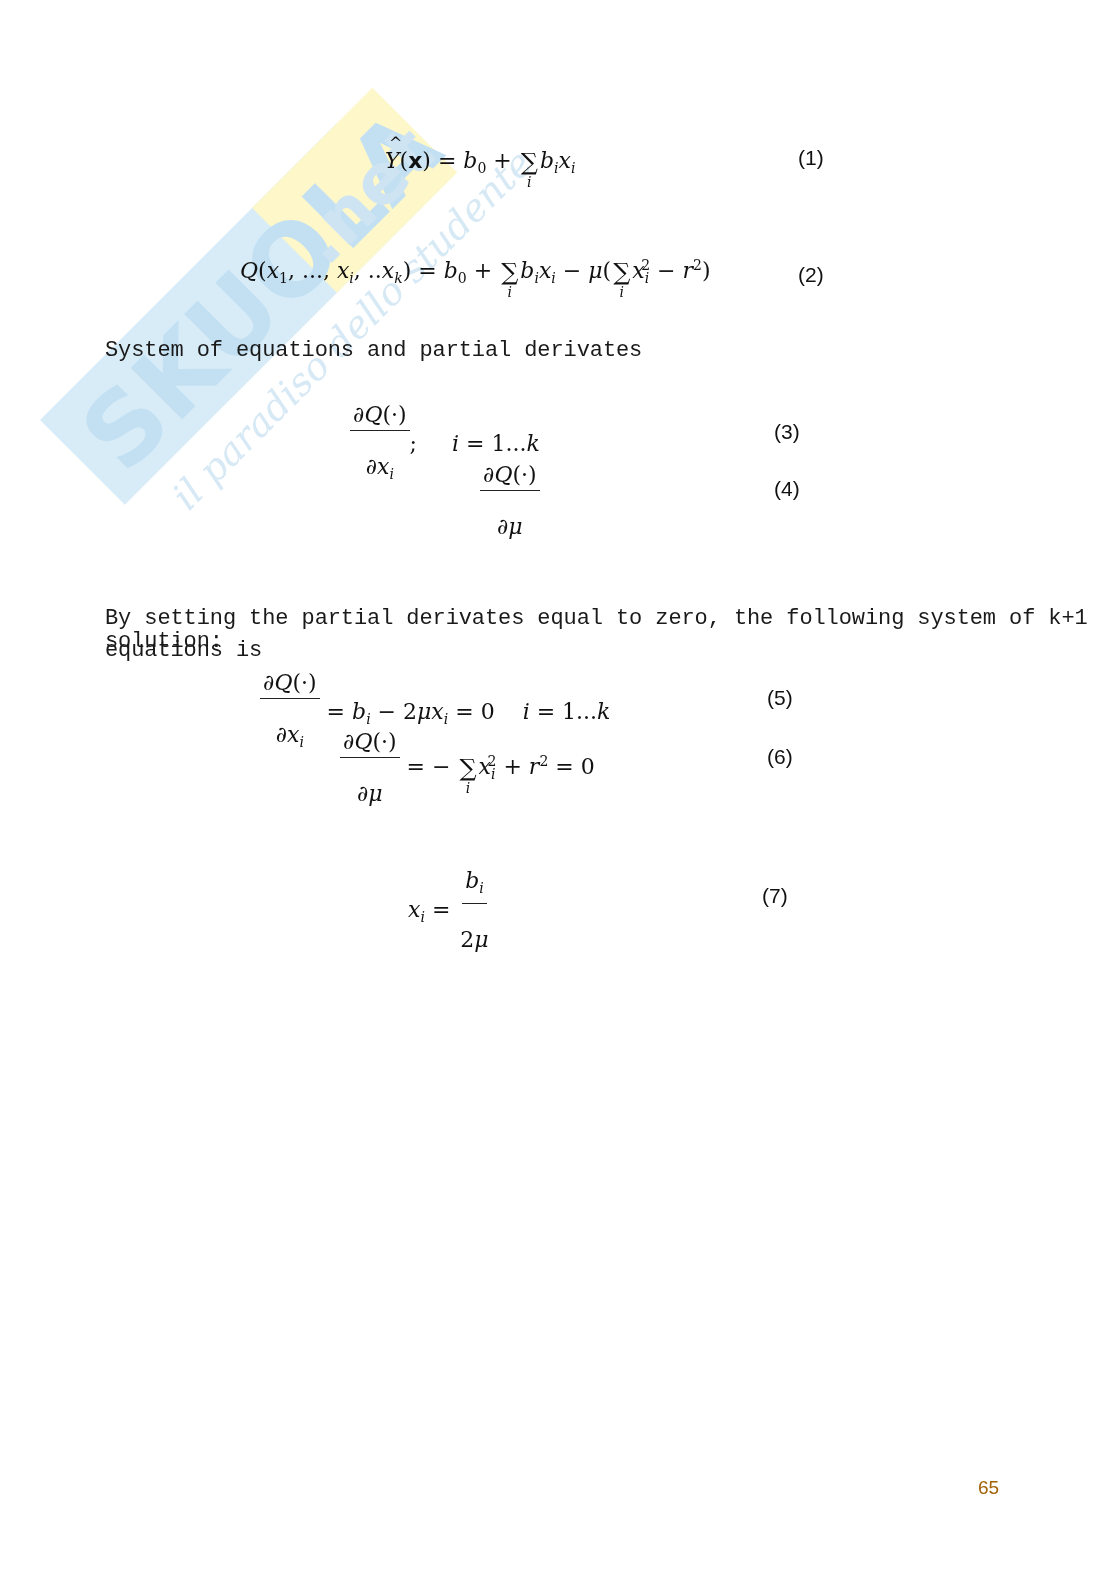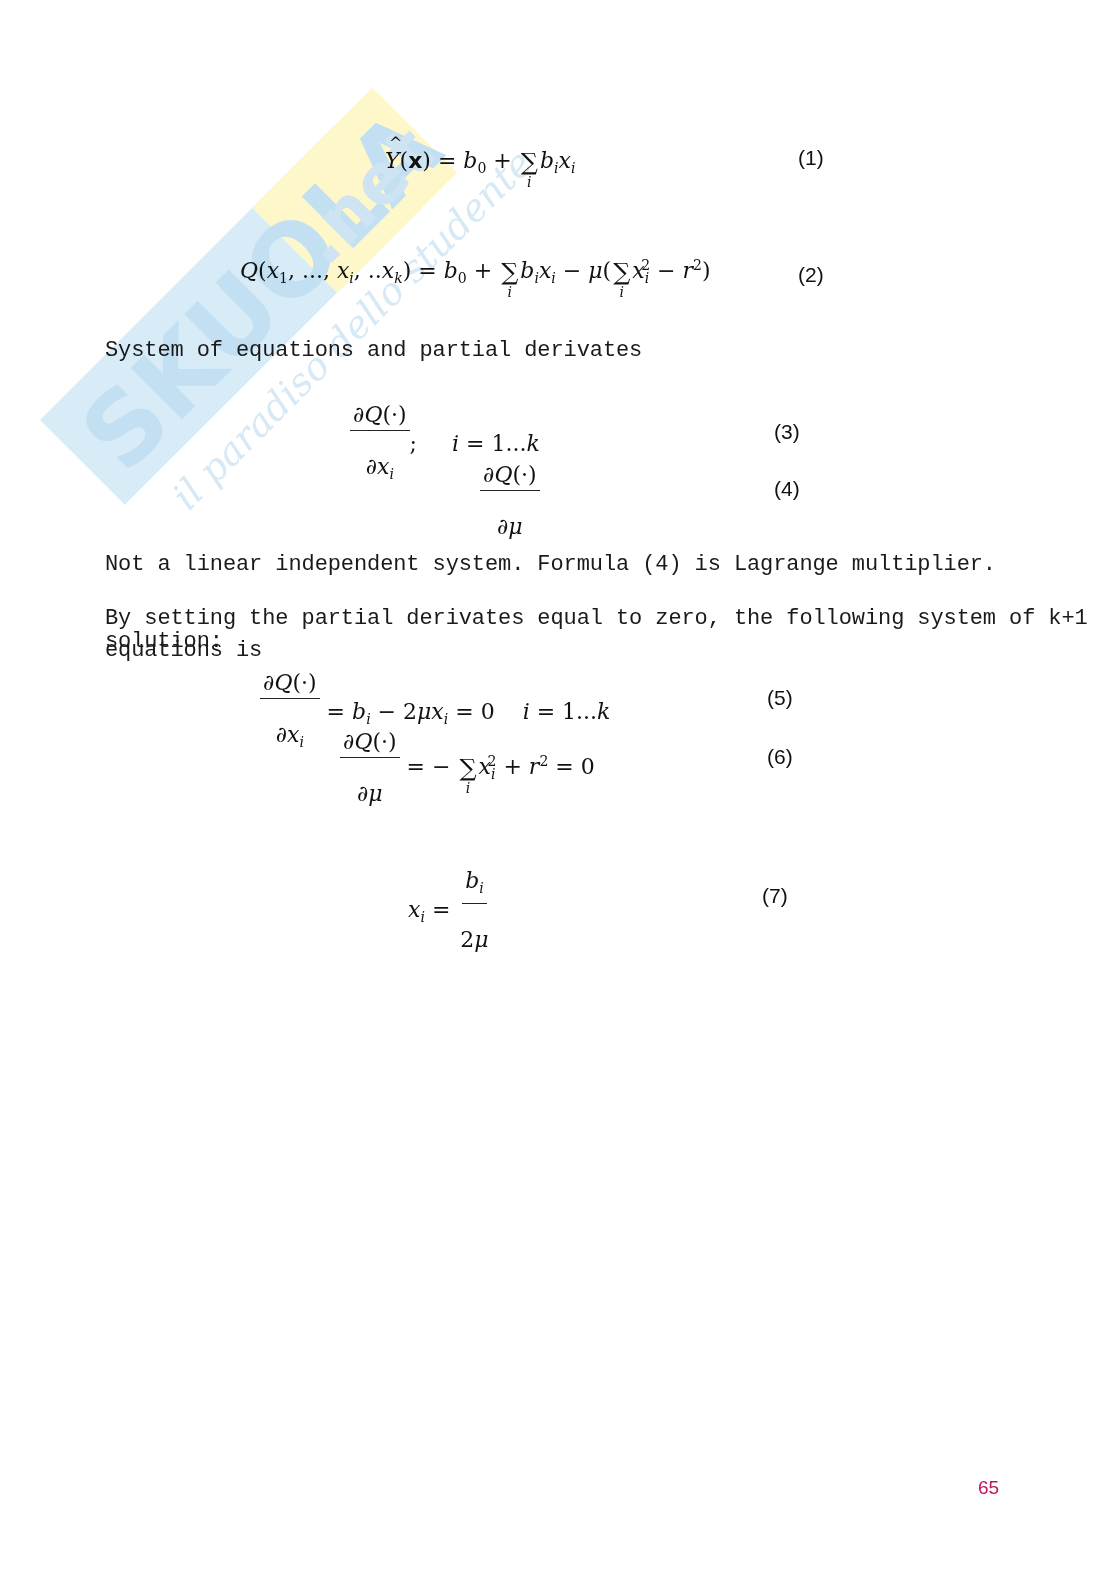"Not a linear independent system." div.text-line { html: <div>Not a linear independent system. Formula (4) is Lagrange multiplier.</div> -> none }
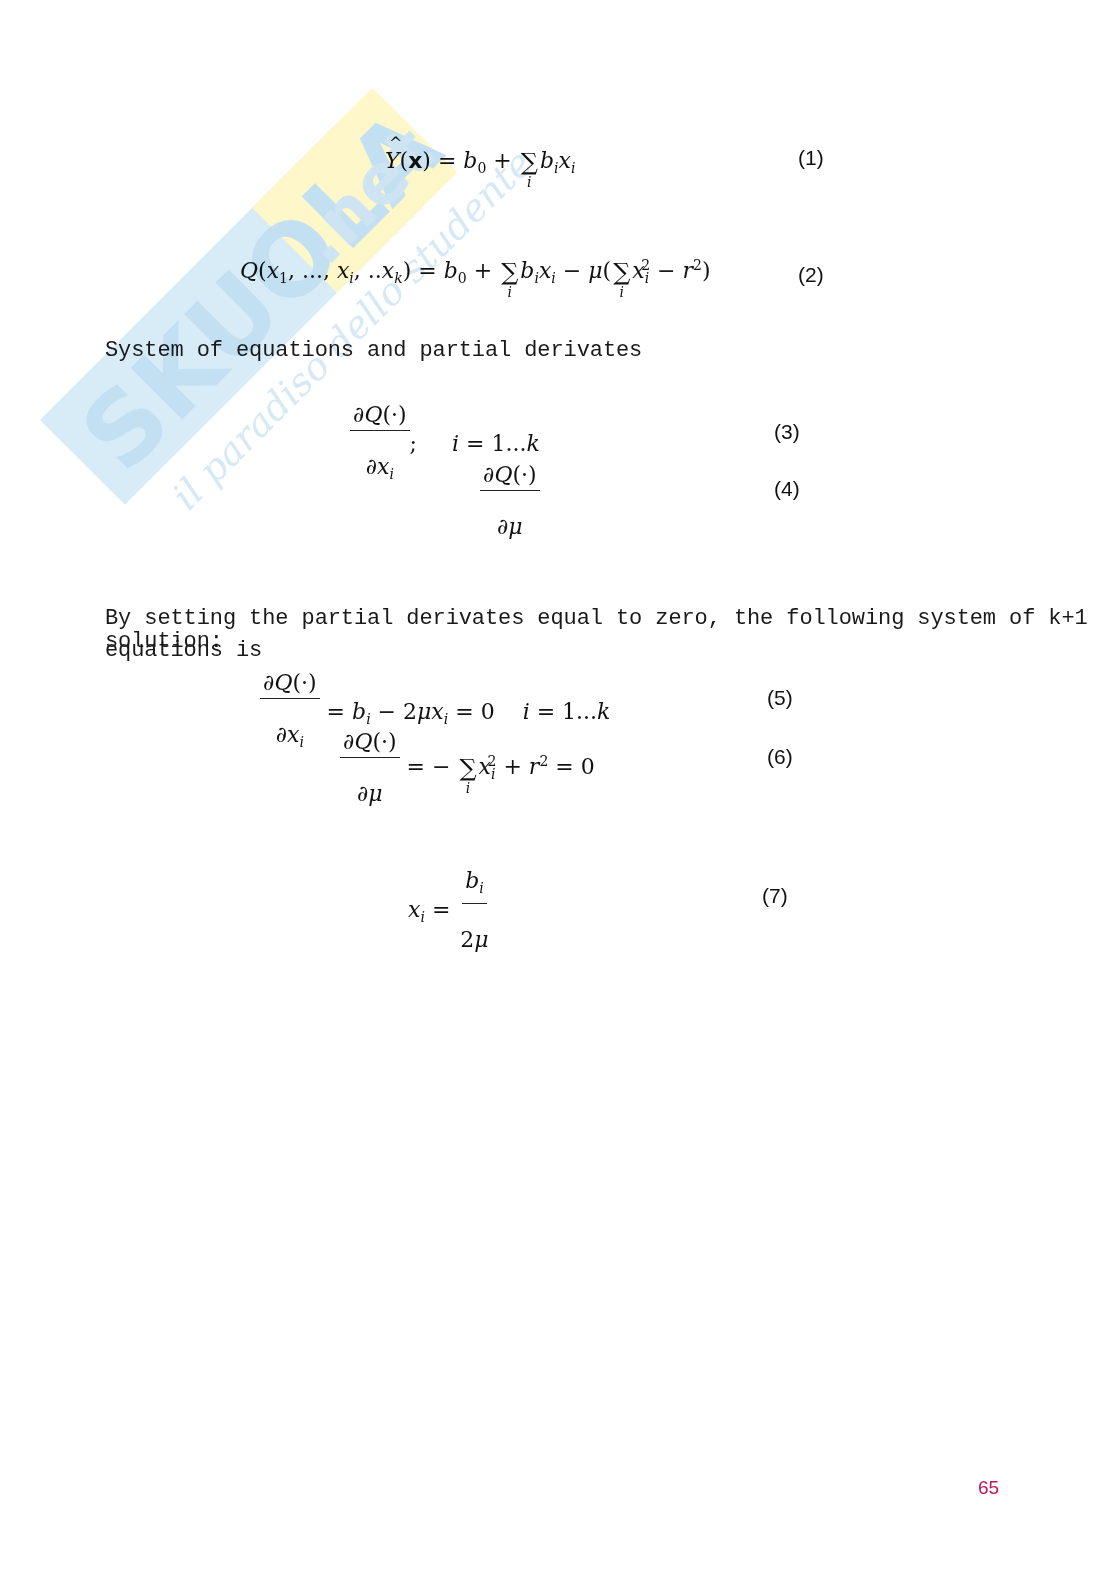"65" .page-number { color: #be185d -> #a16207 }
